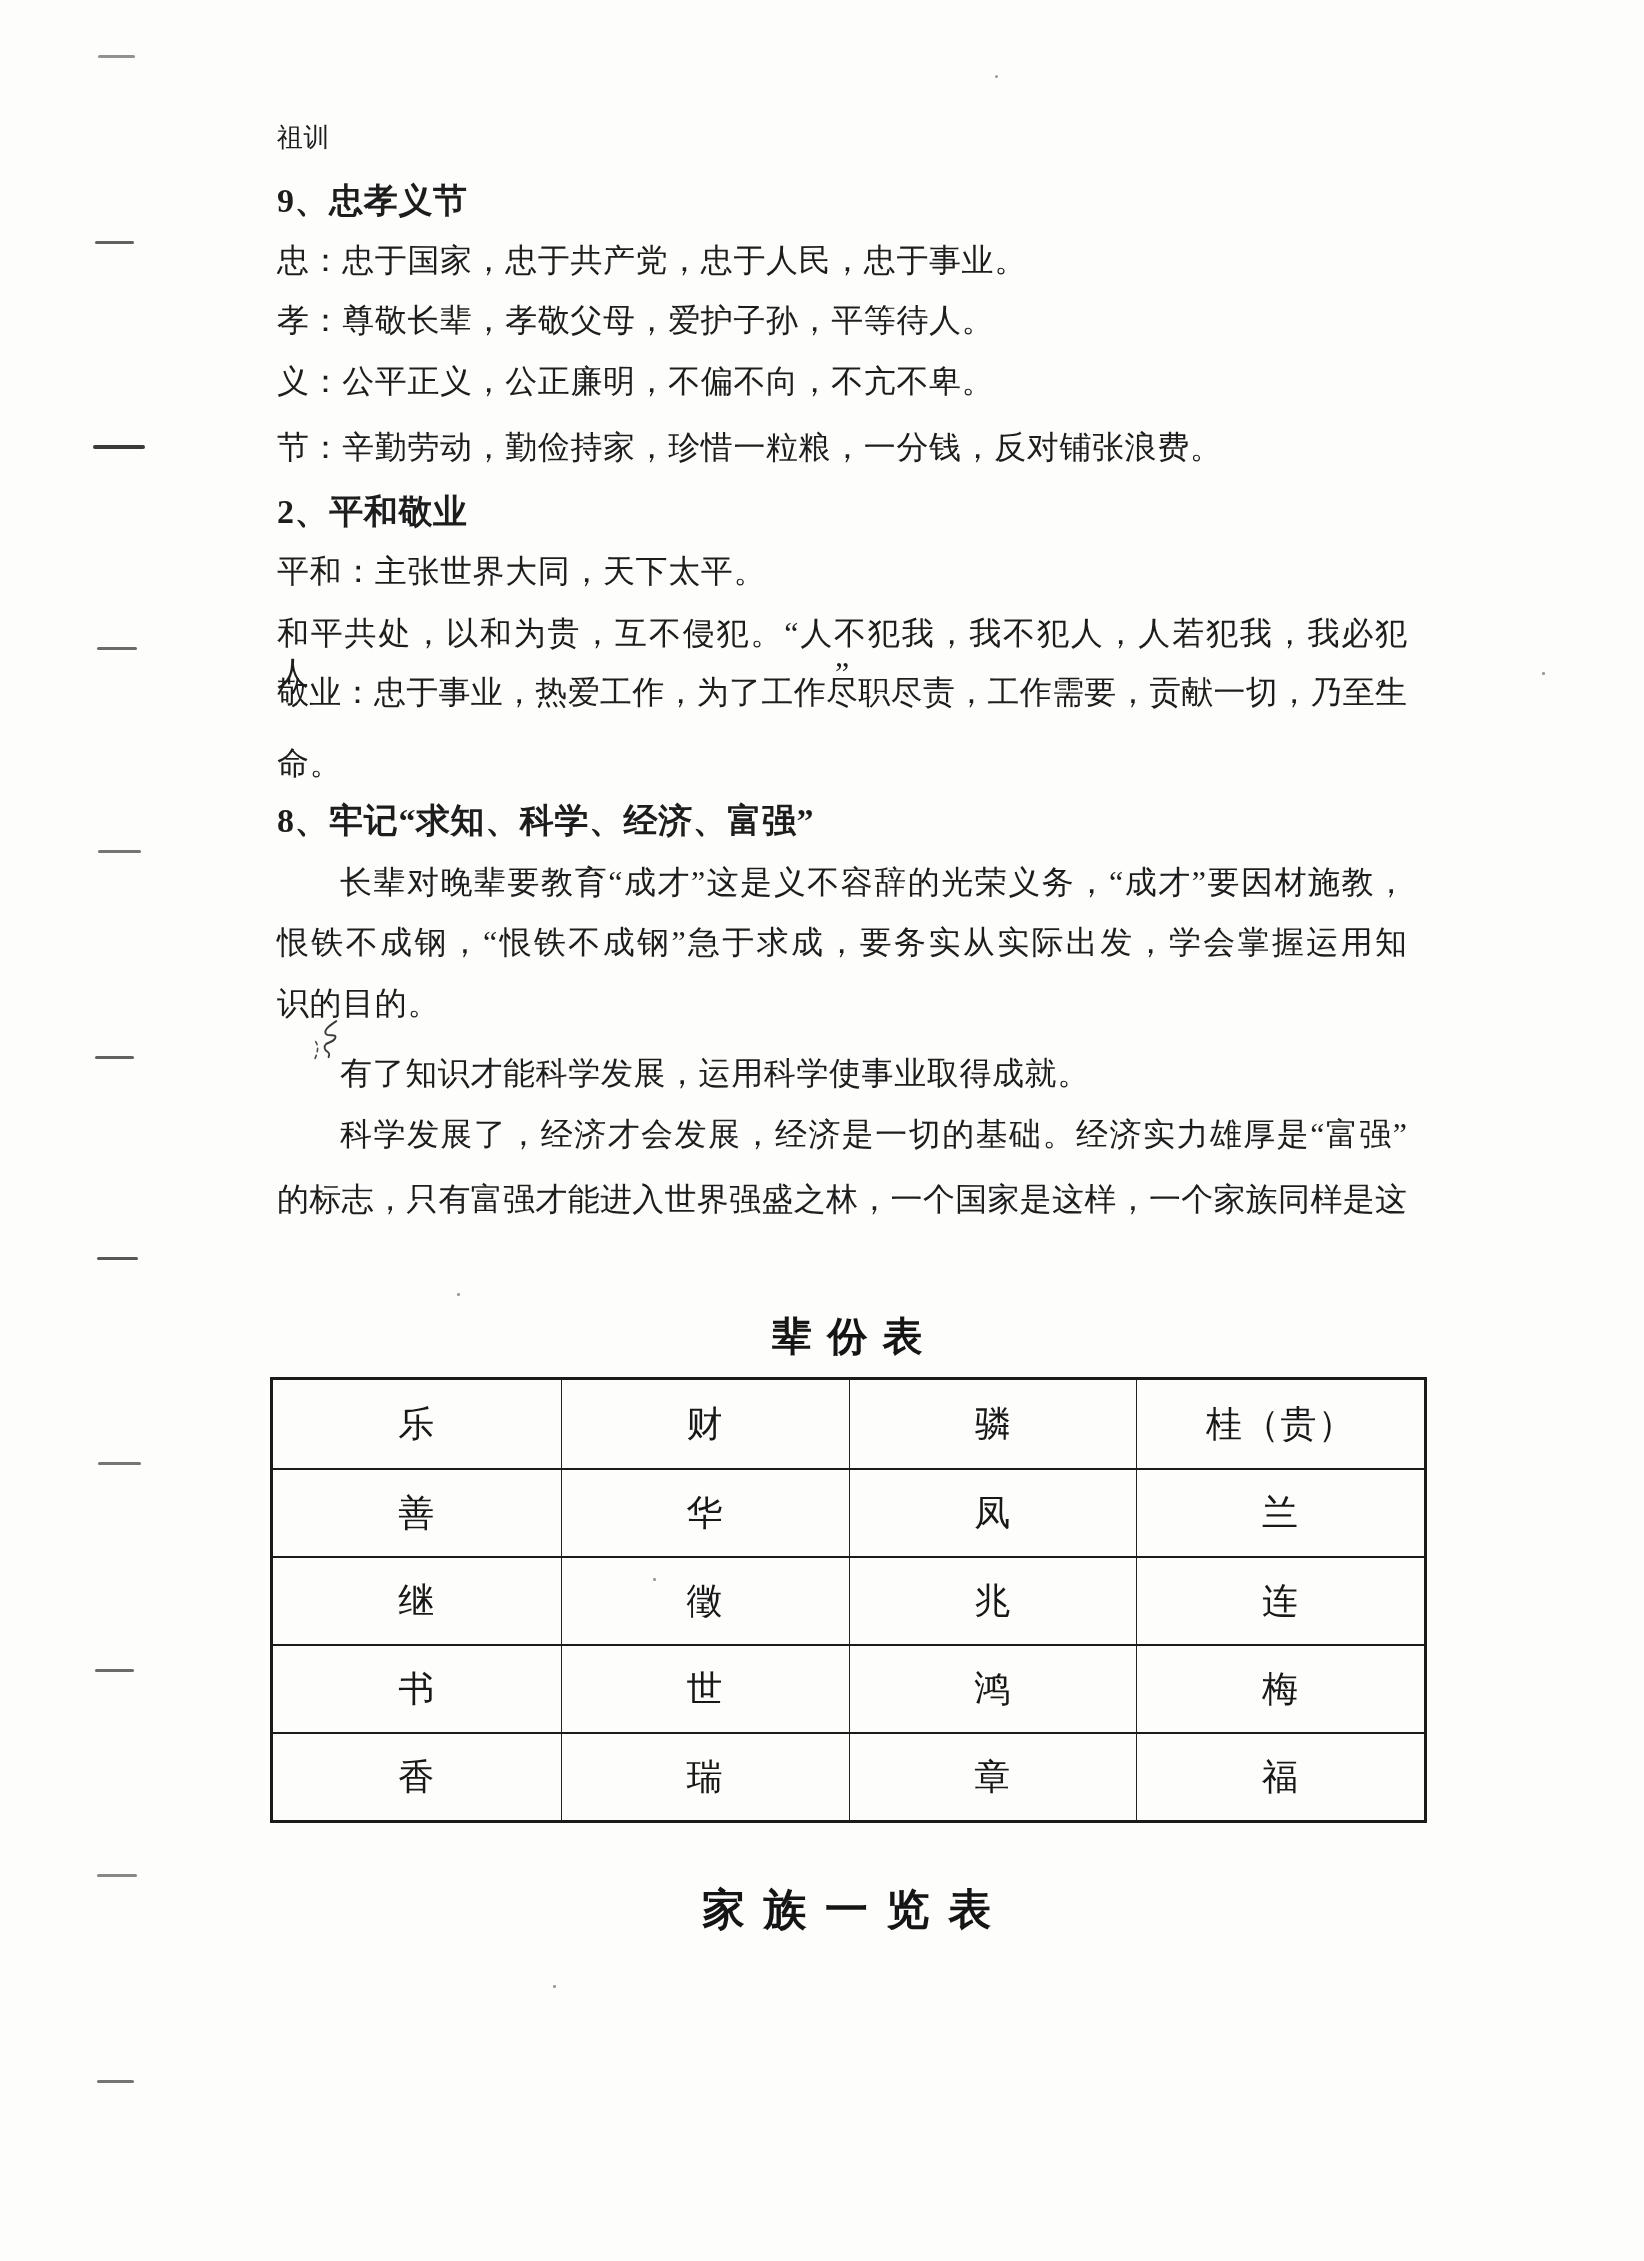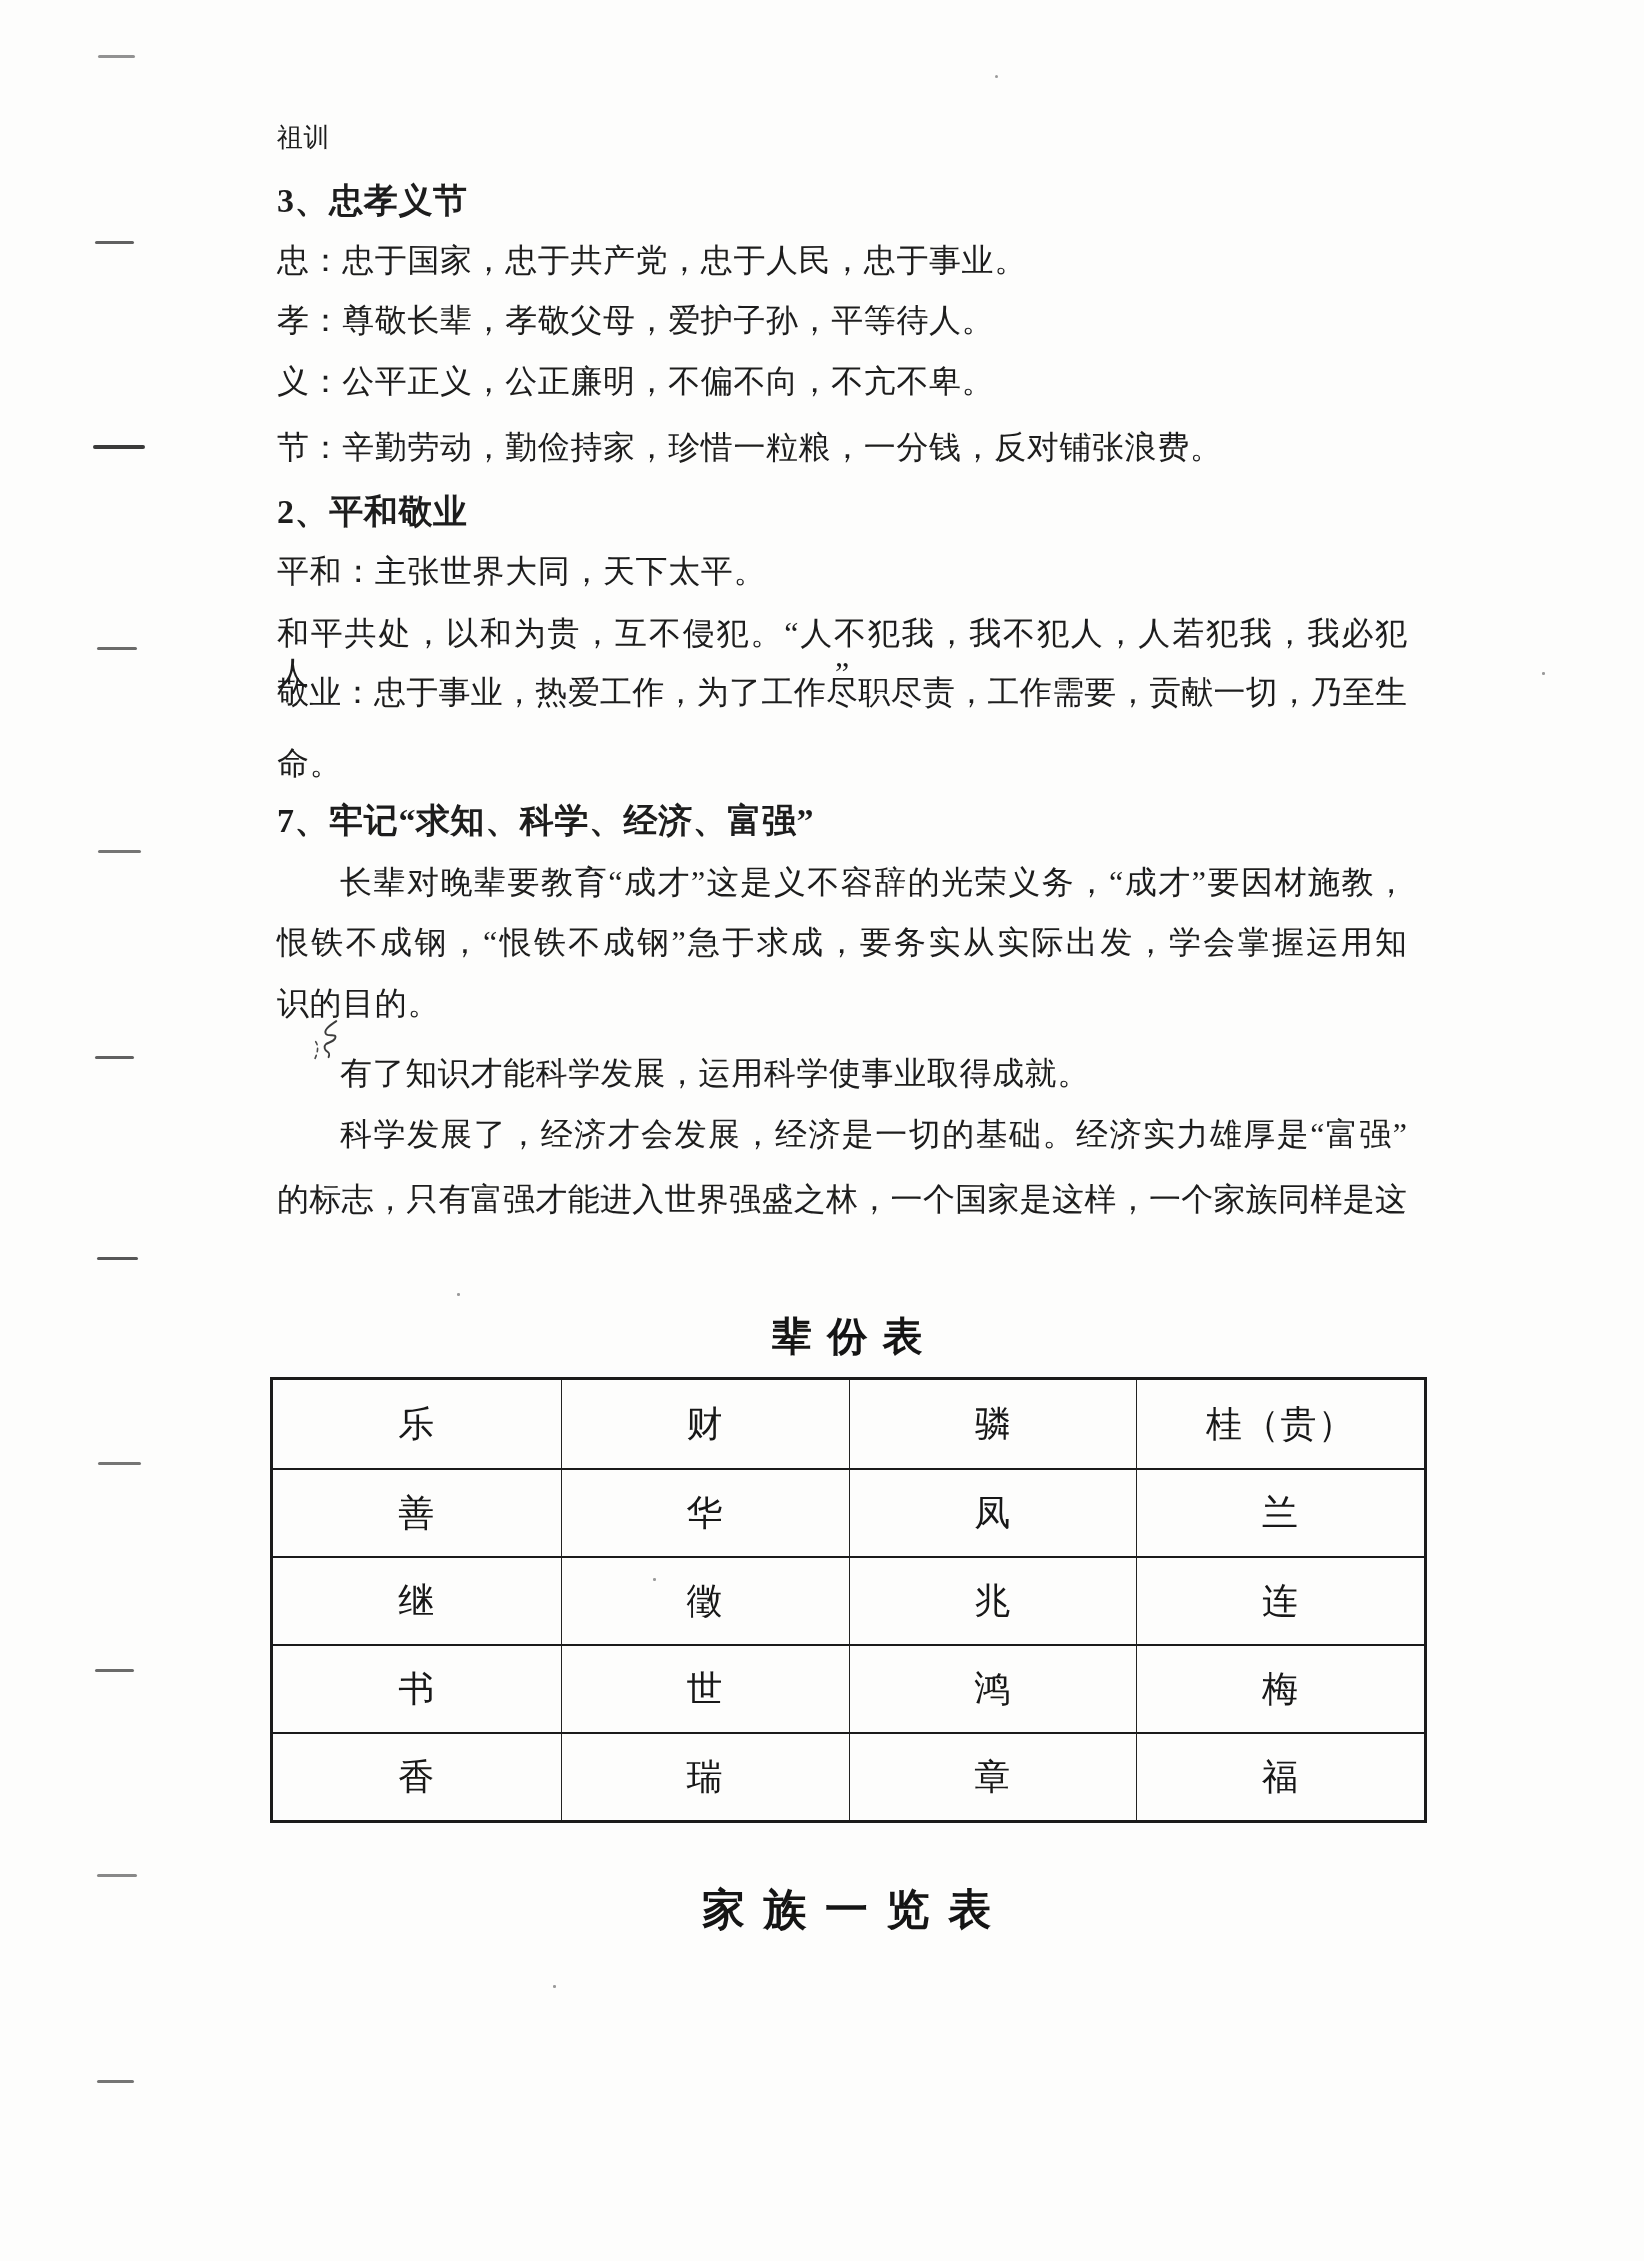"3、忠孝义节" div.line { text: 3 -> 9 }
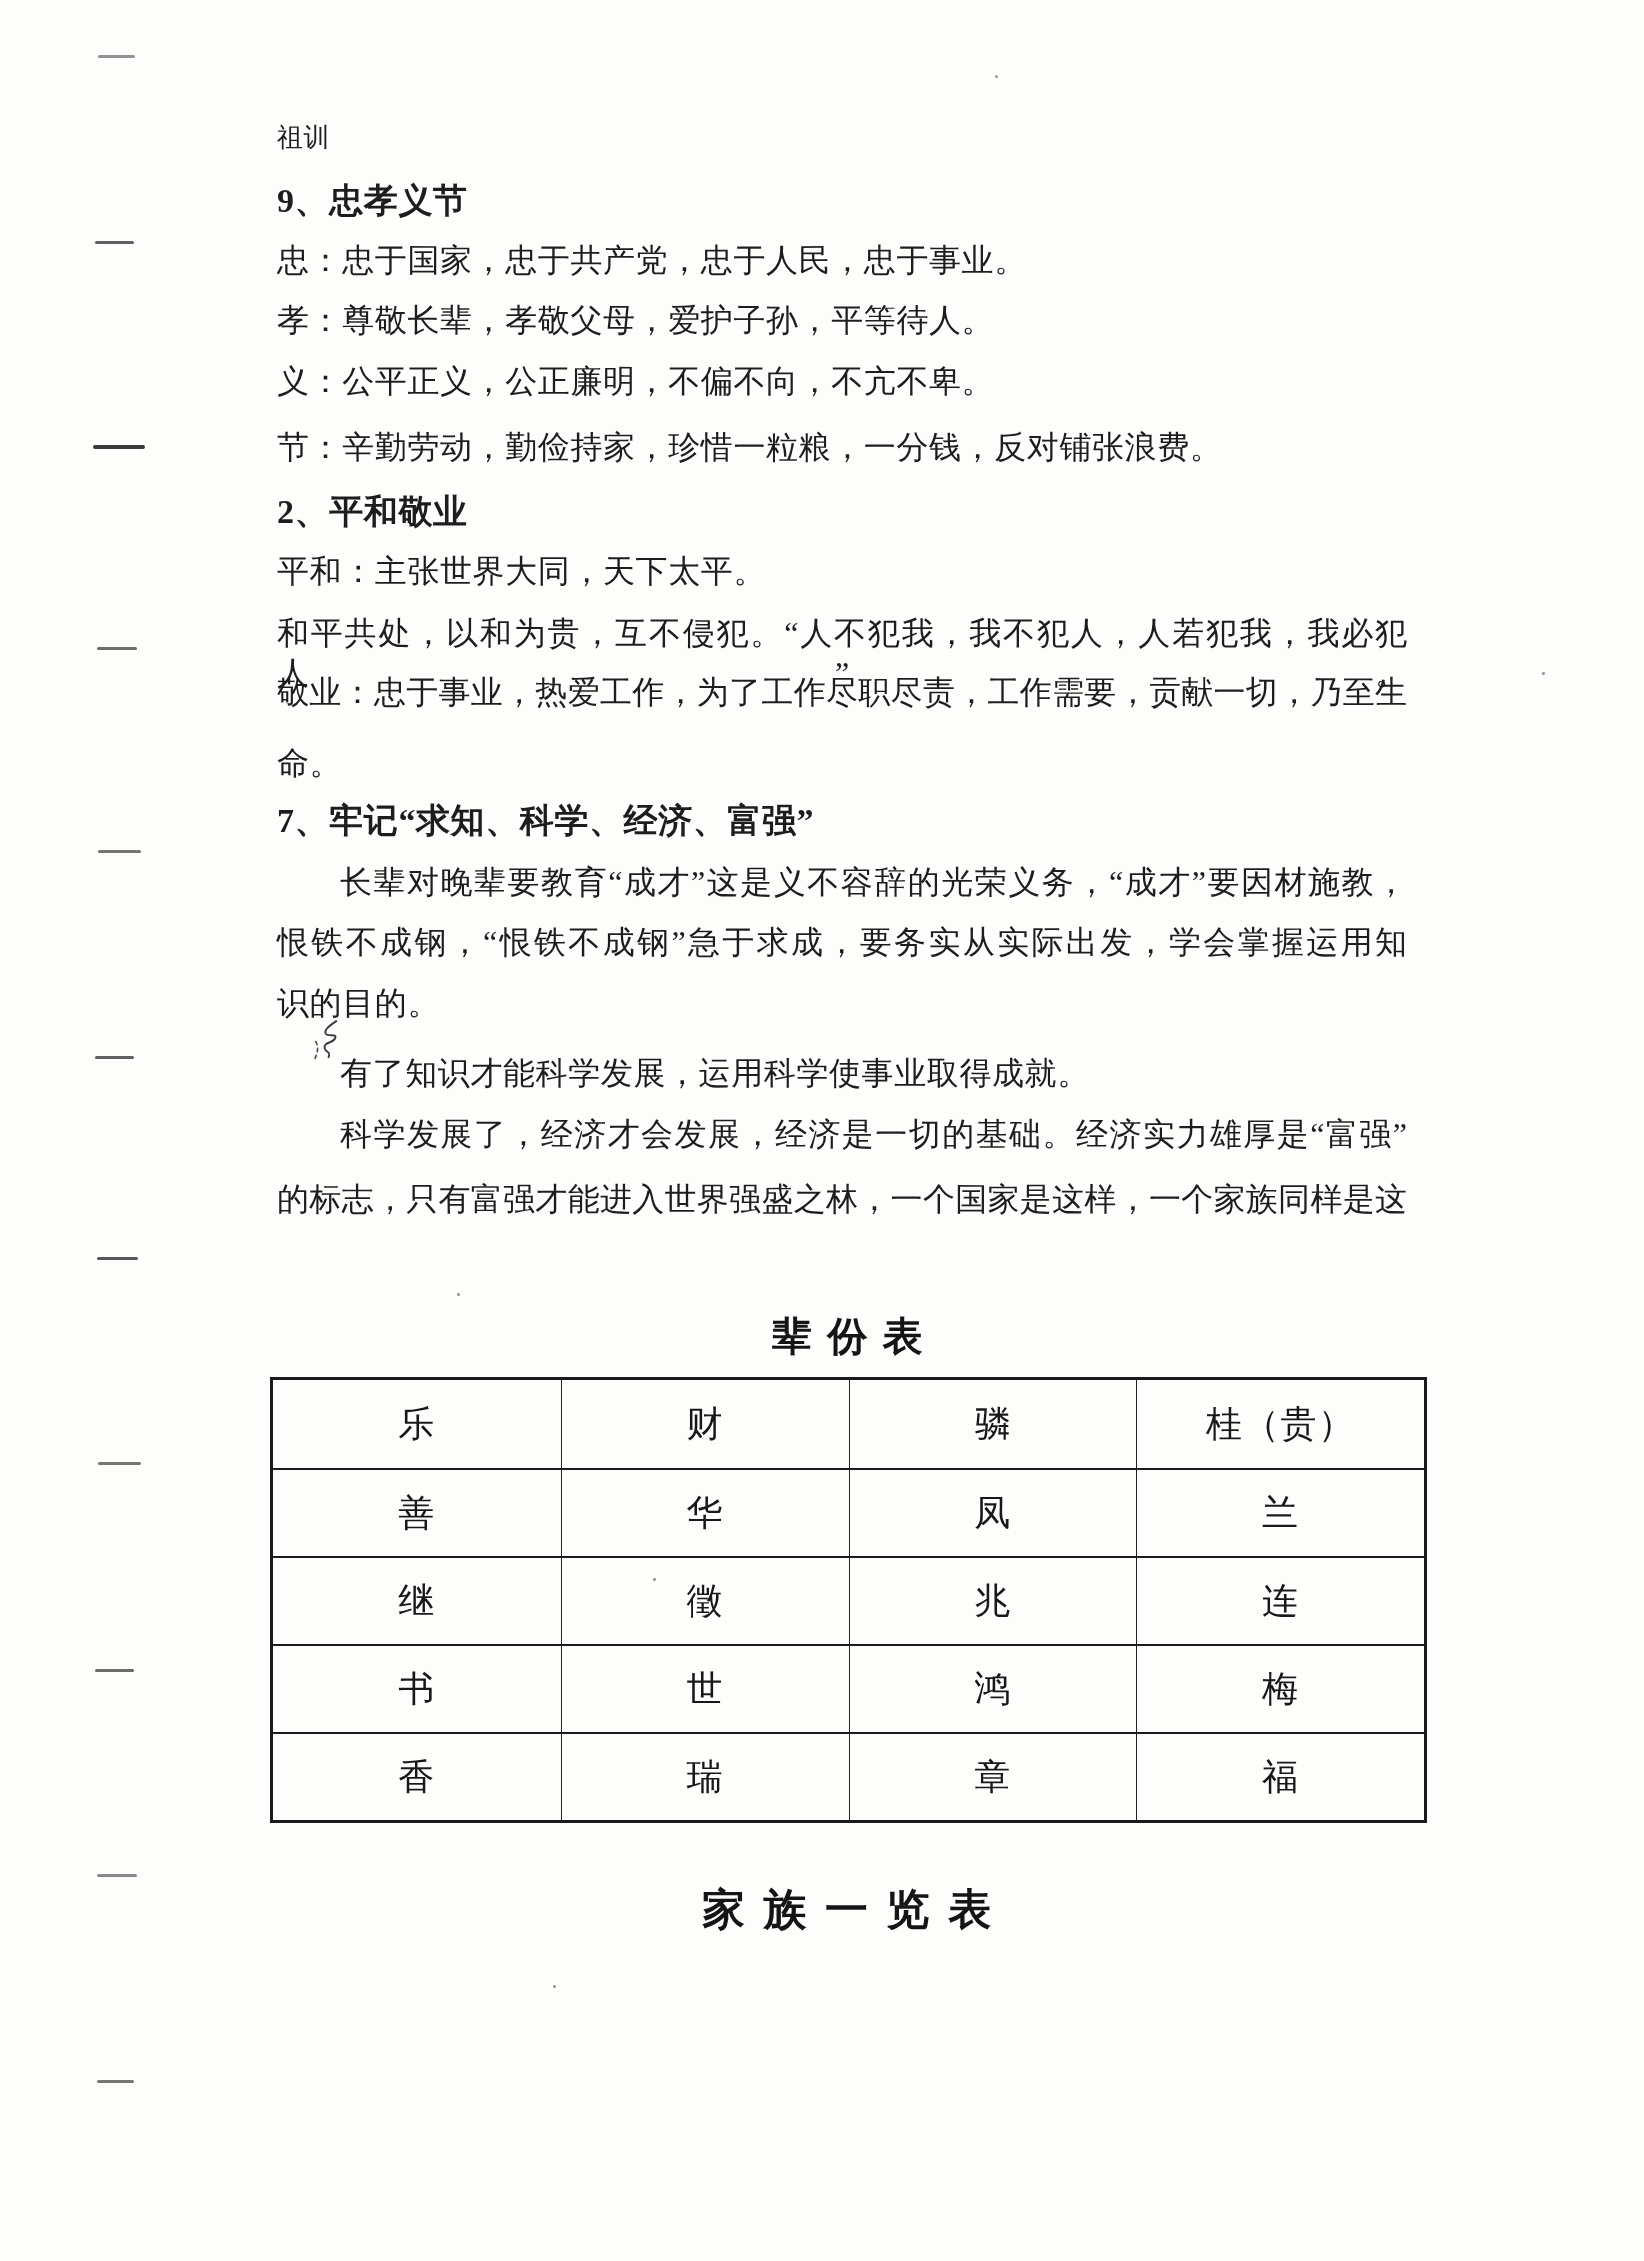"7、牢记“求知、科学、经济、富强”" div.line { text: 7 -> 8 }
